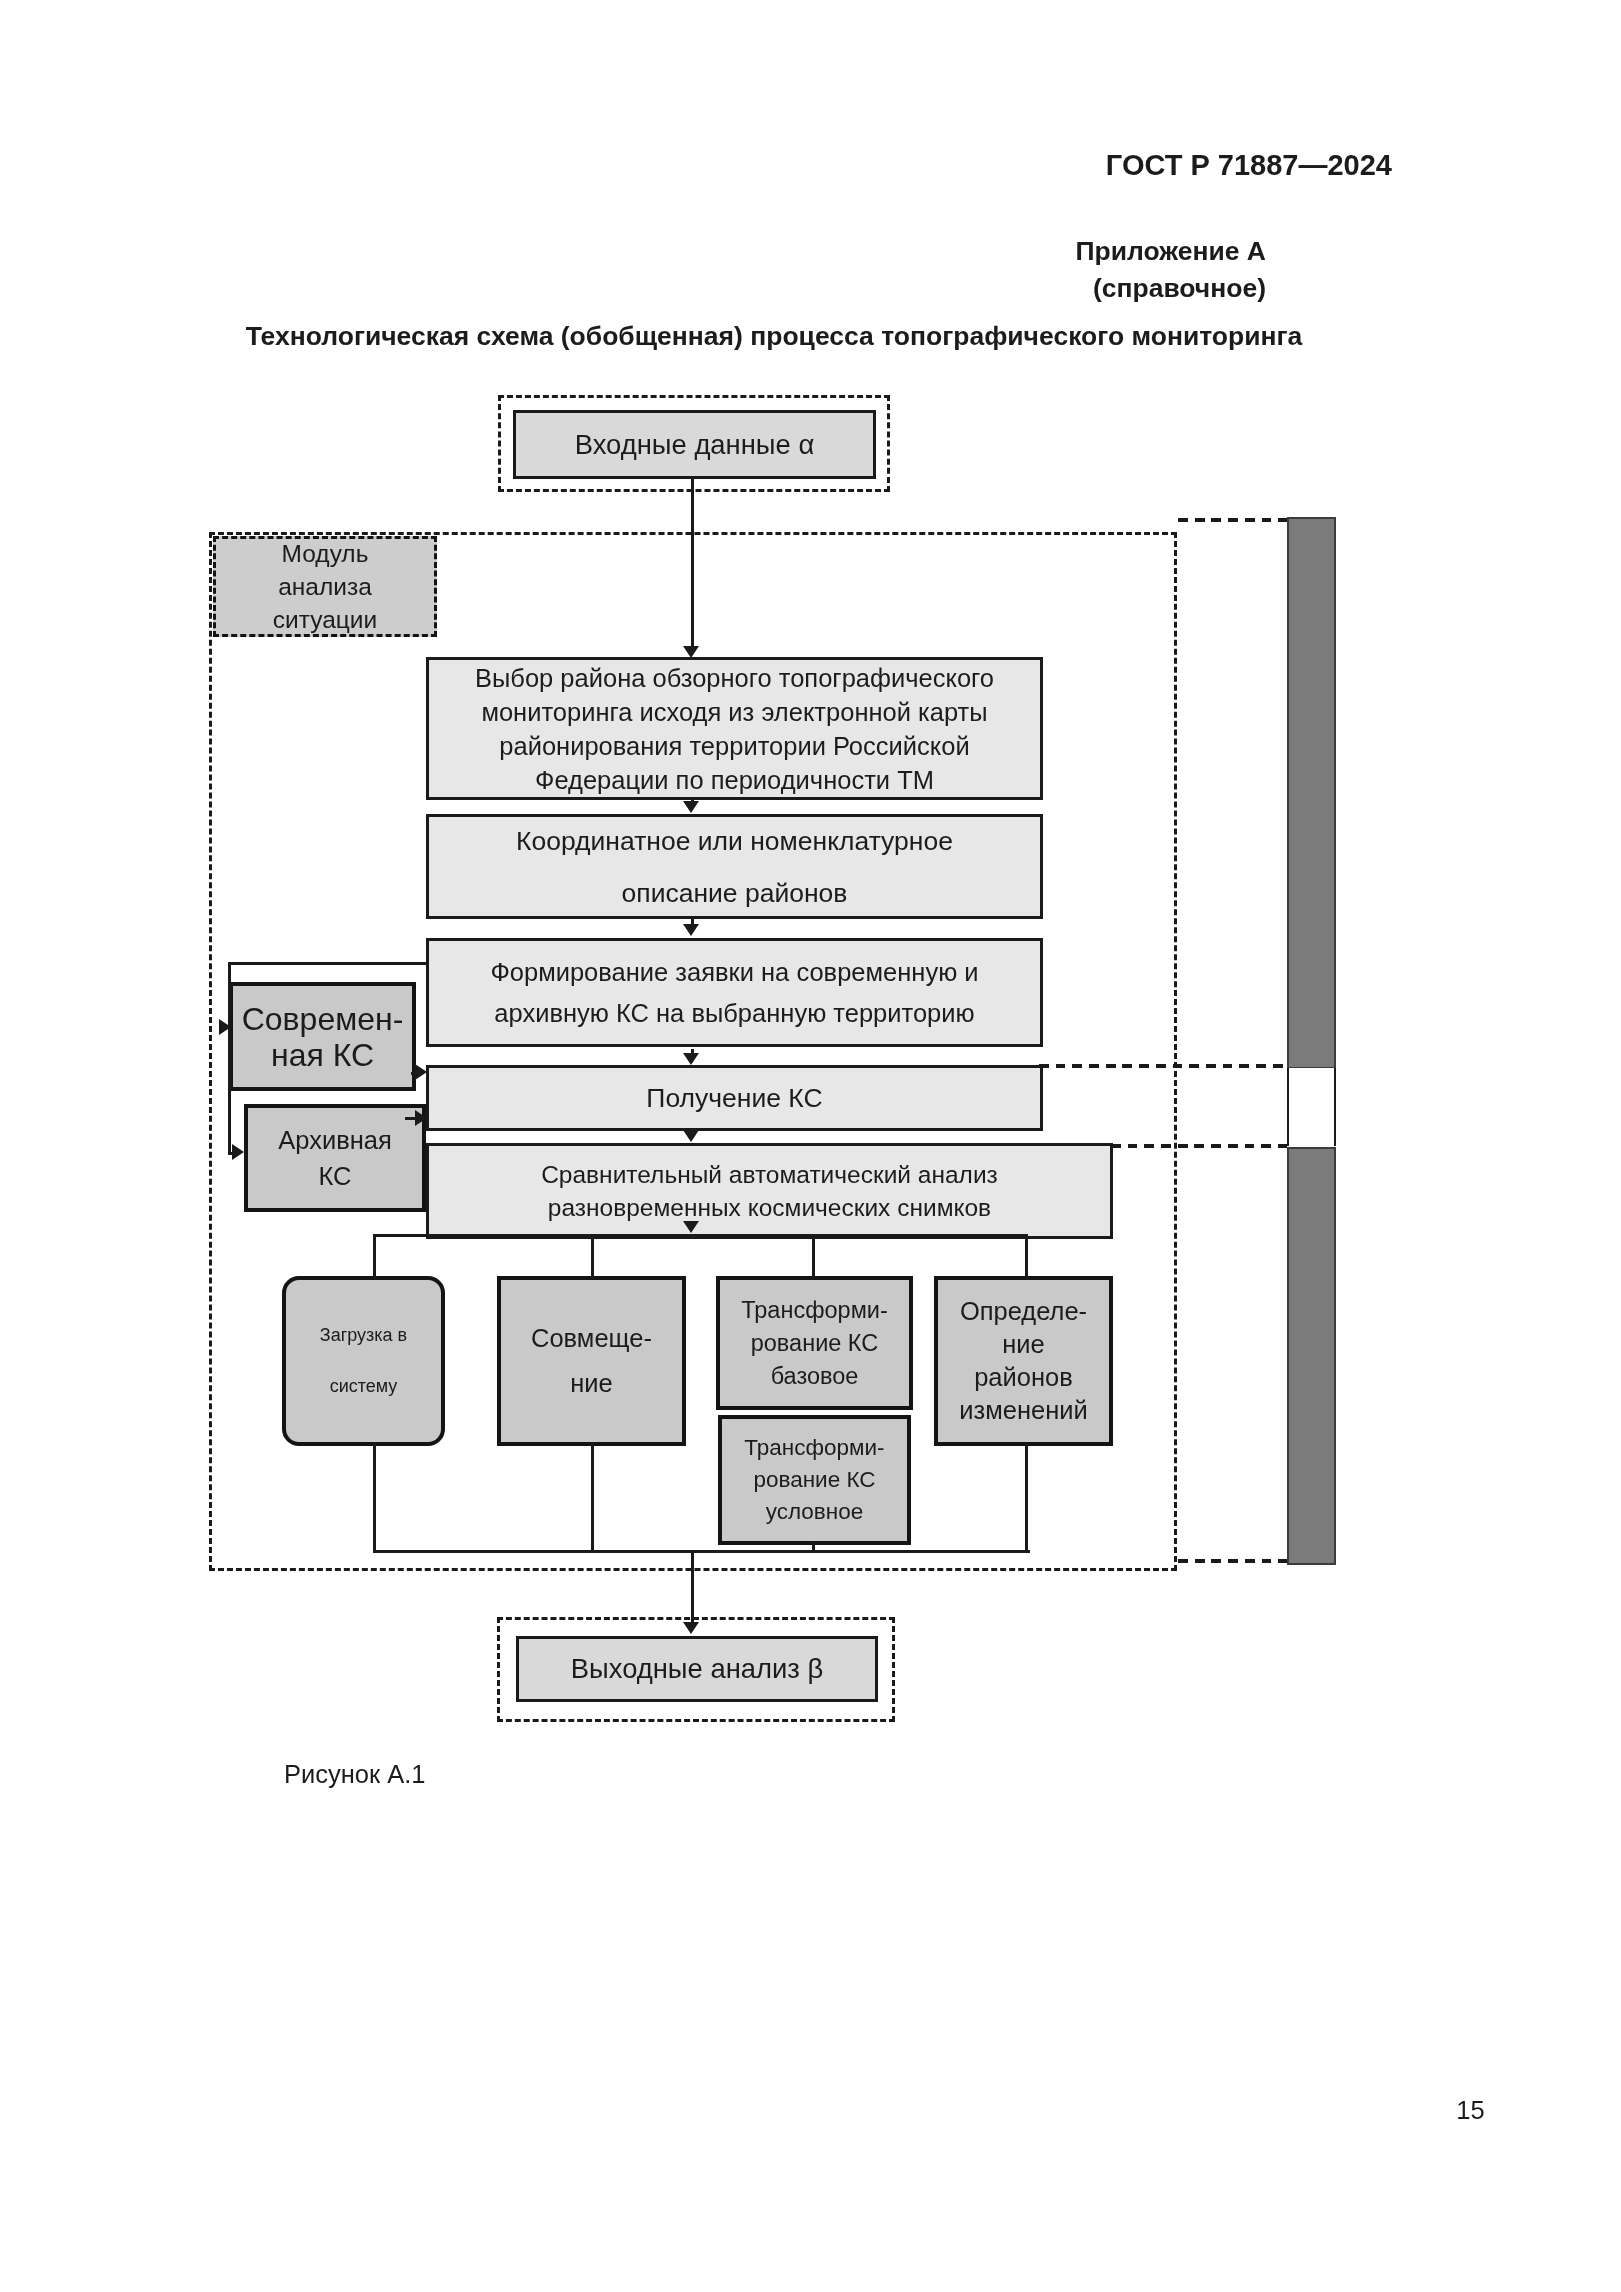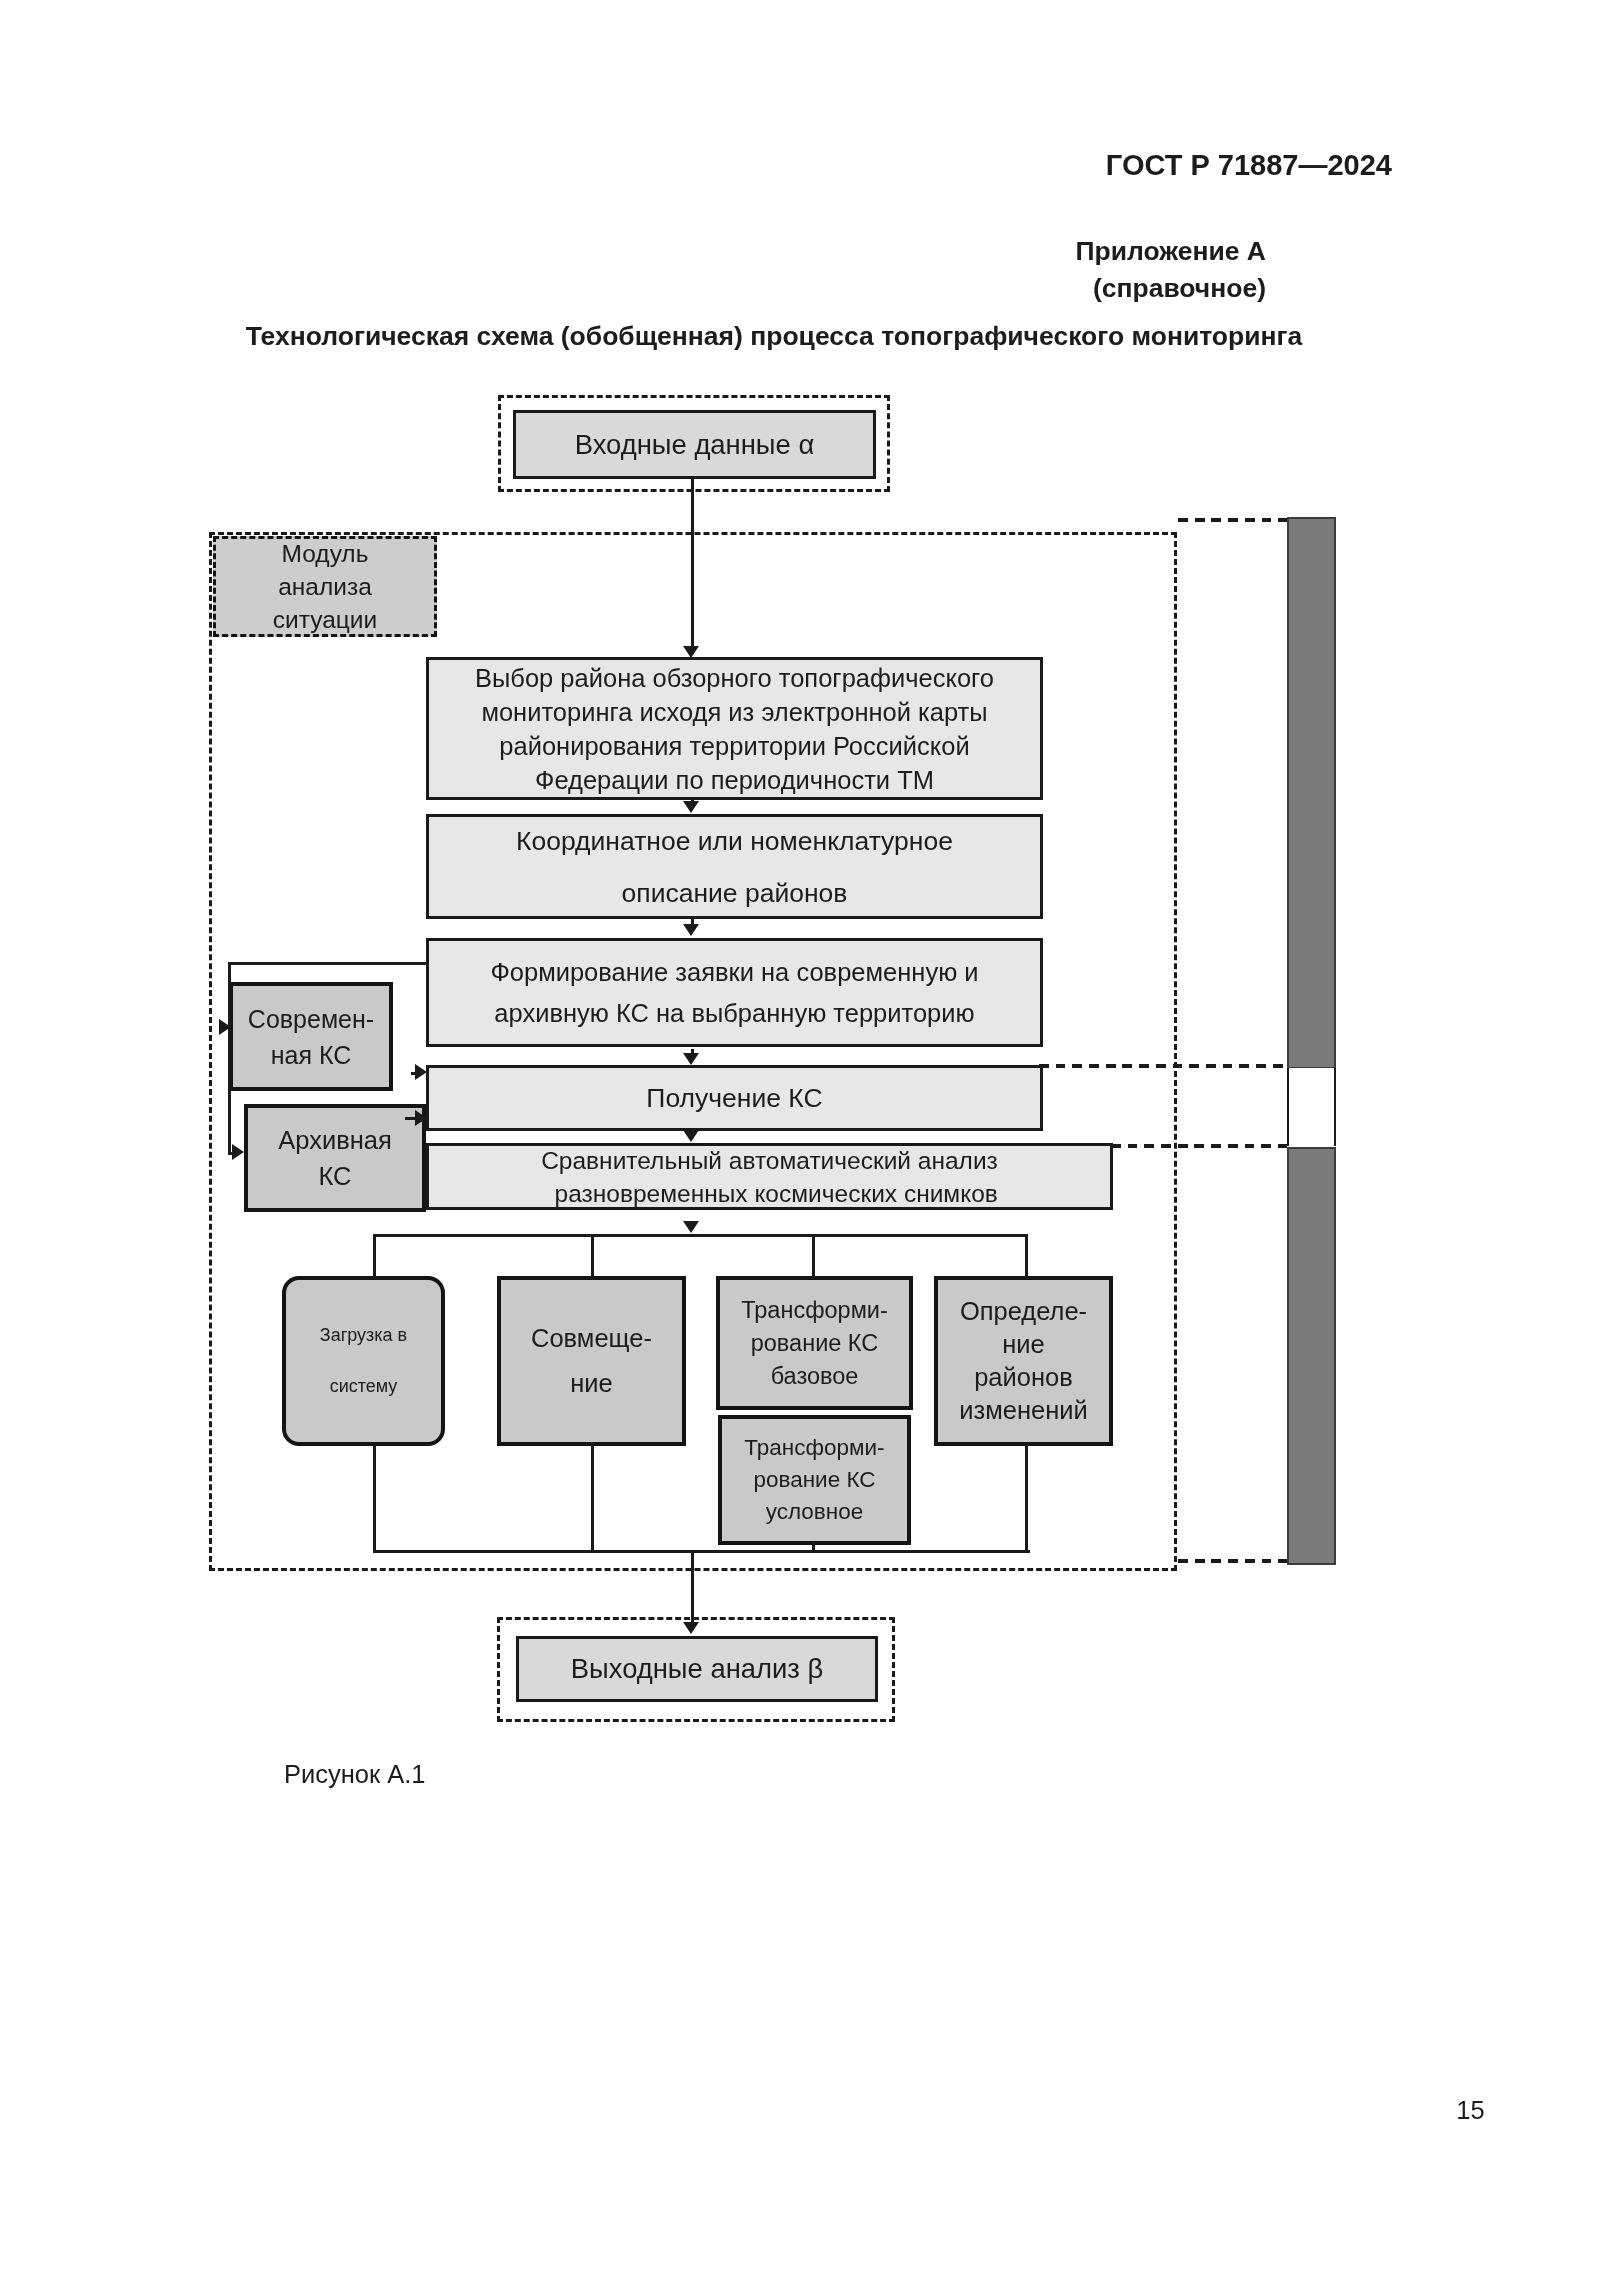"Современ-" div.box { font-size: 25px -> 32px; width: 164px -> 187px }
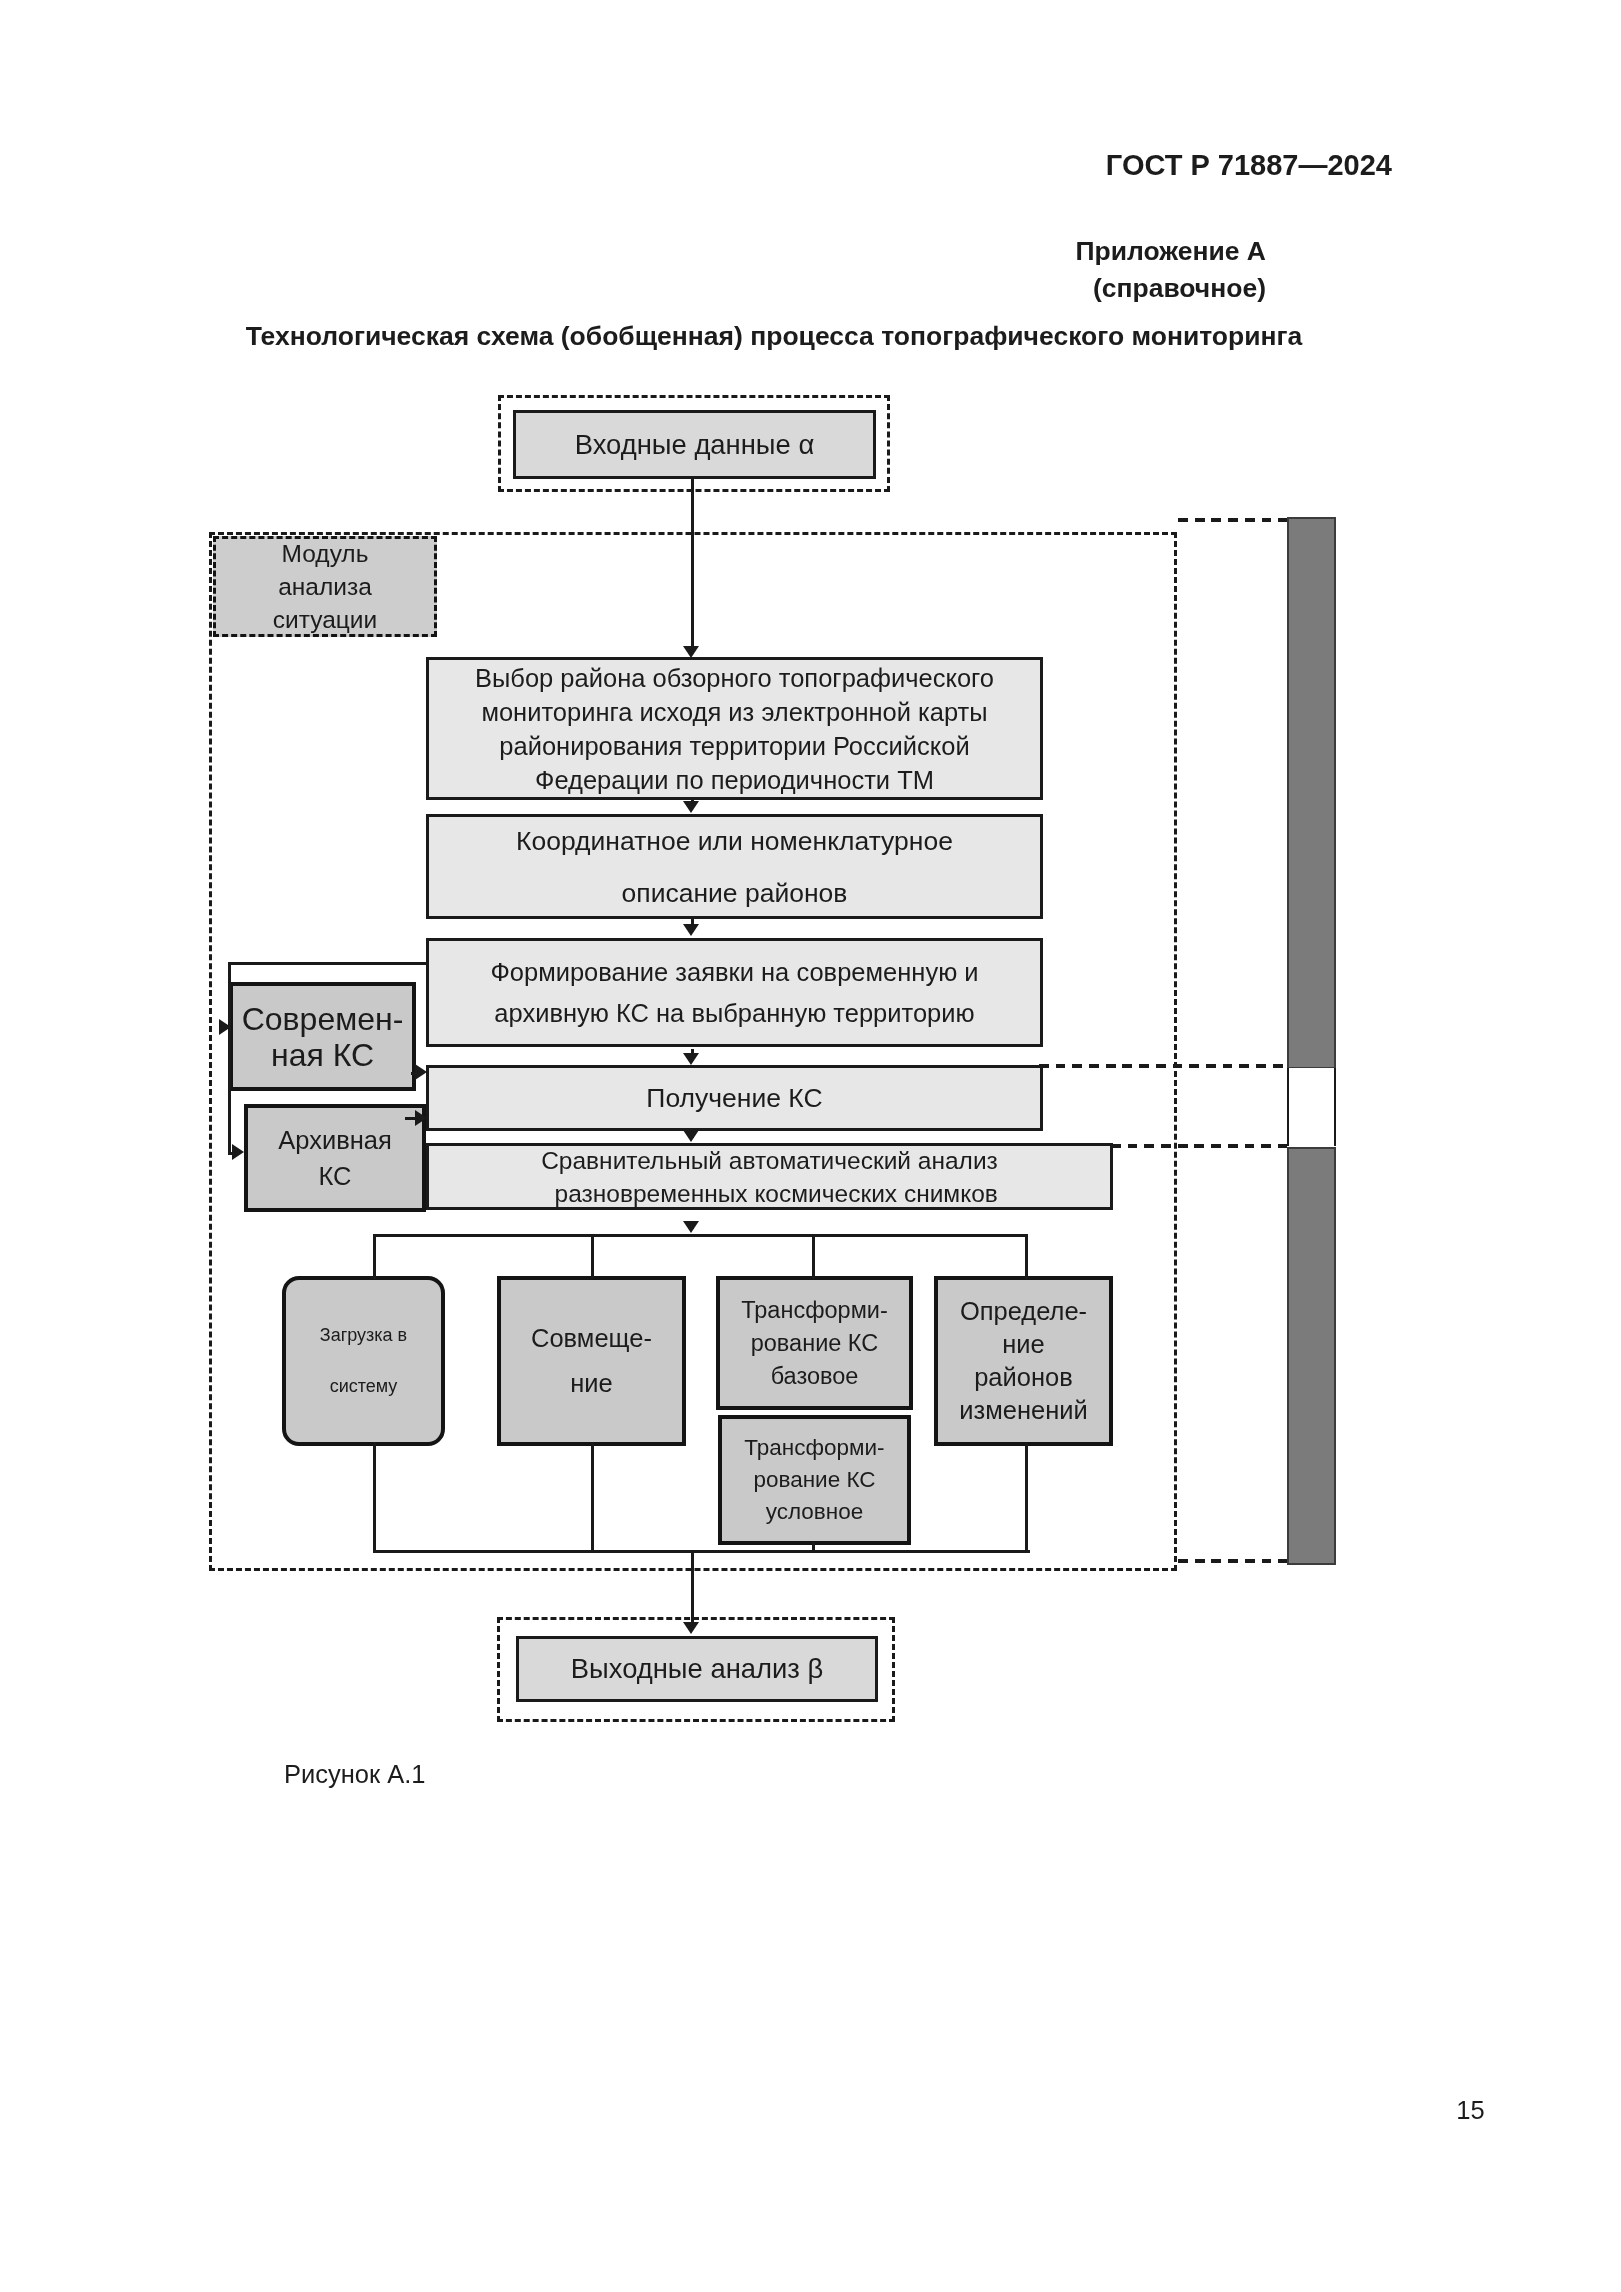"Сравнительный автоматический анализ" div.box { height: 67px -> 96px; text-align: right -> none }
